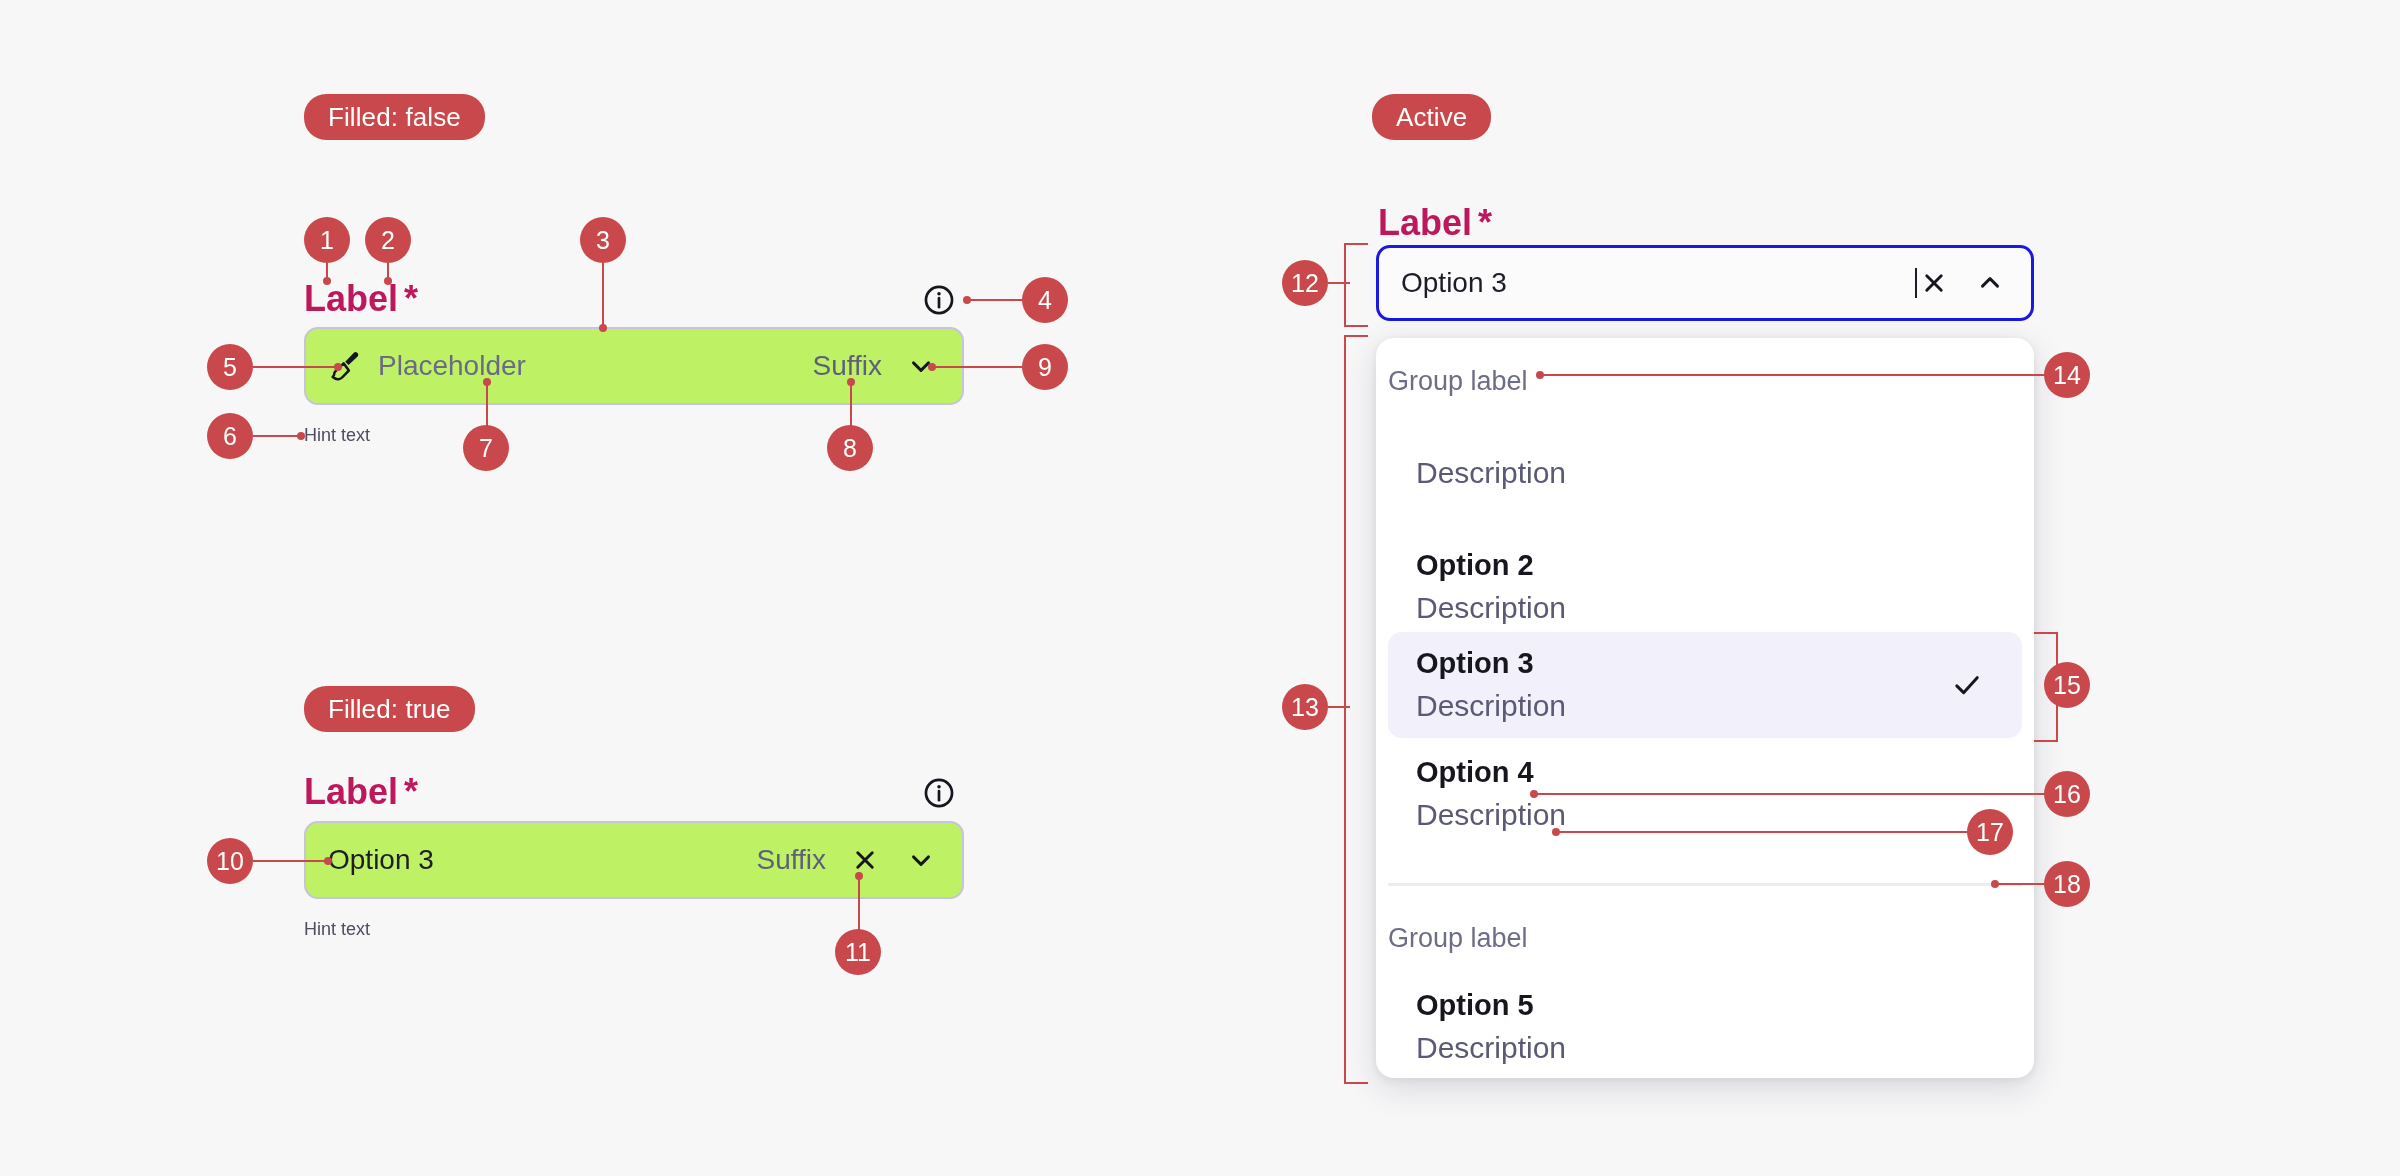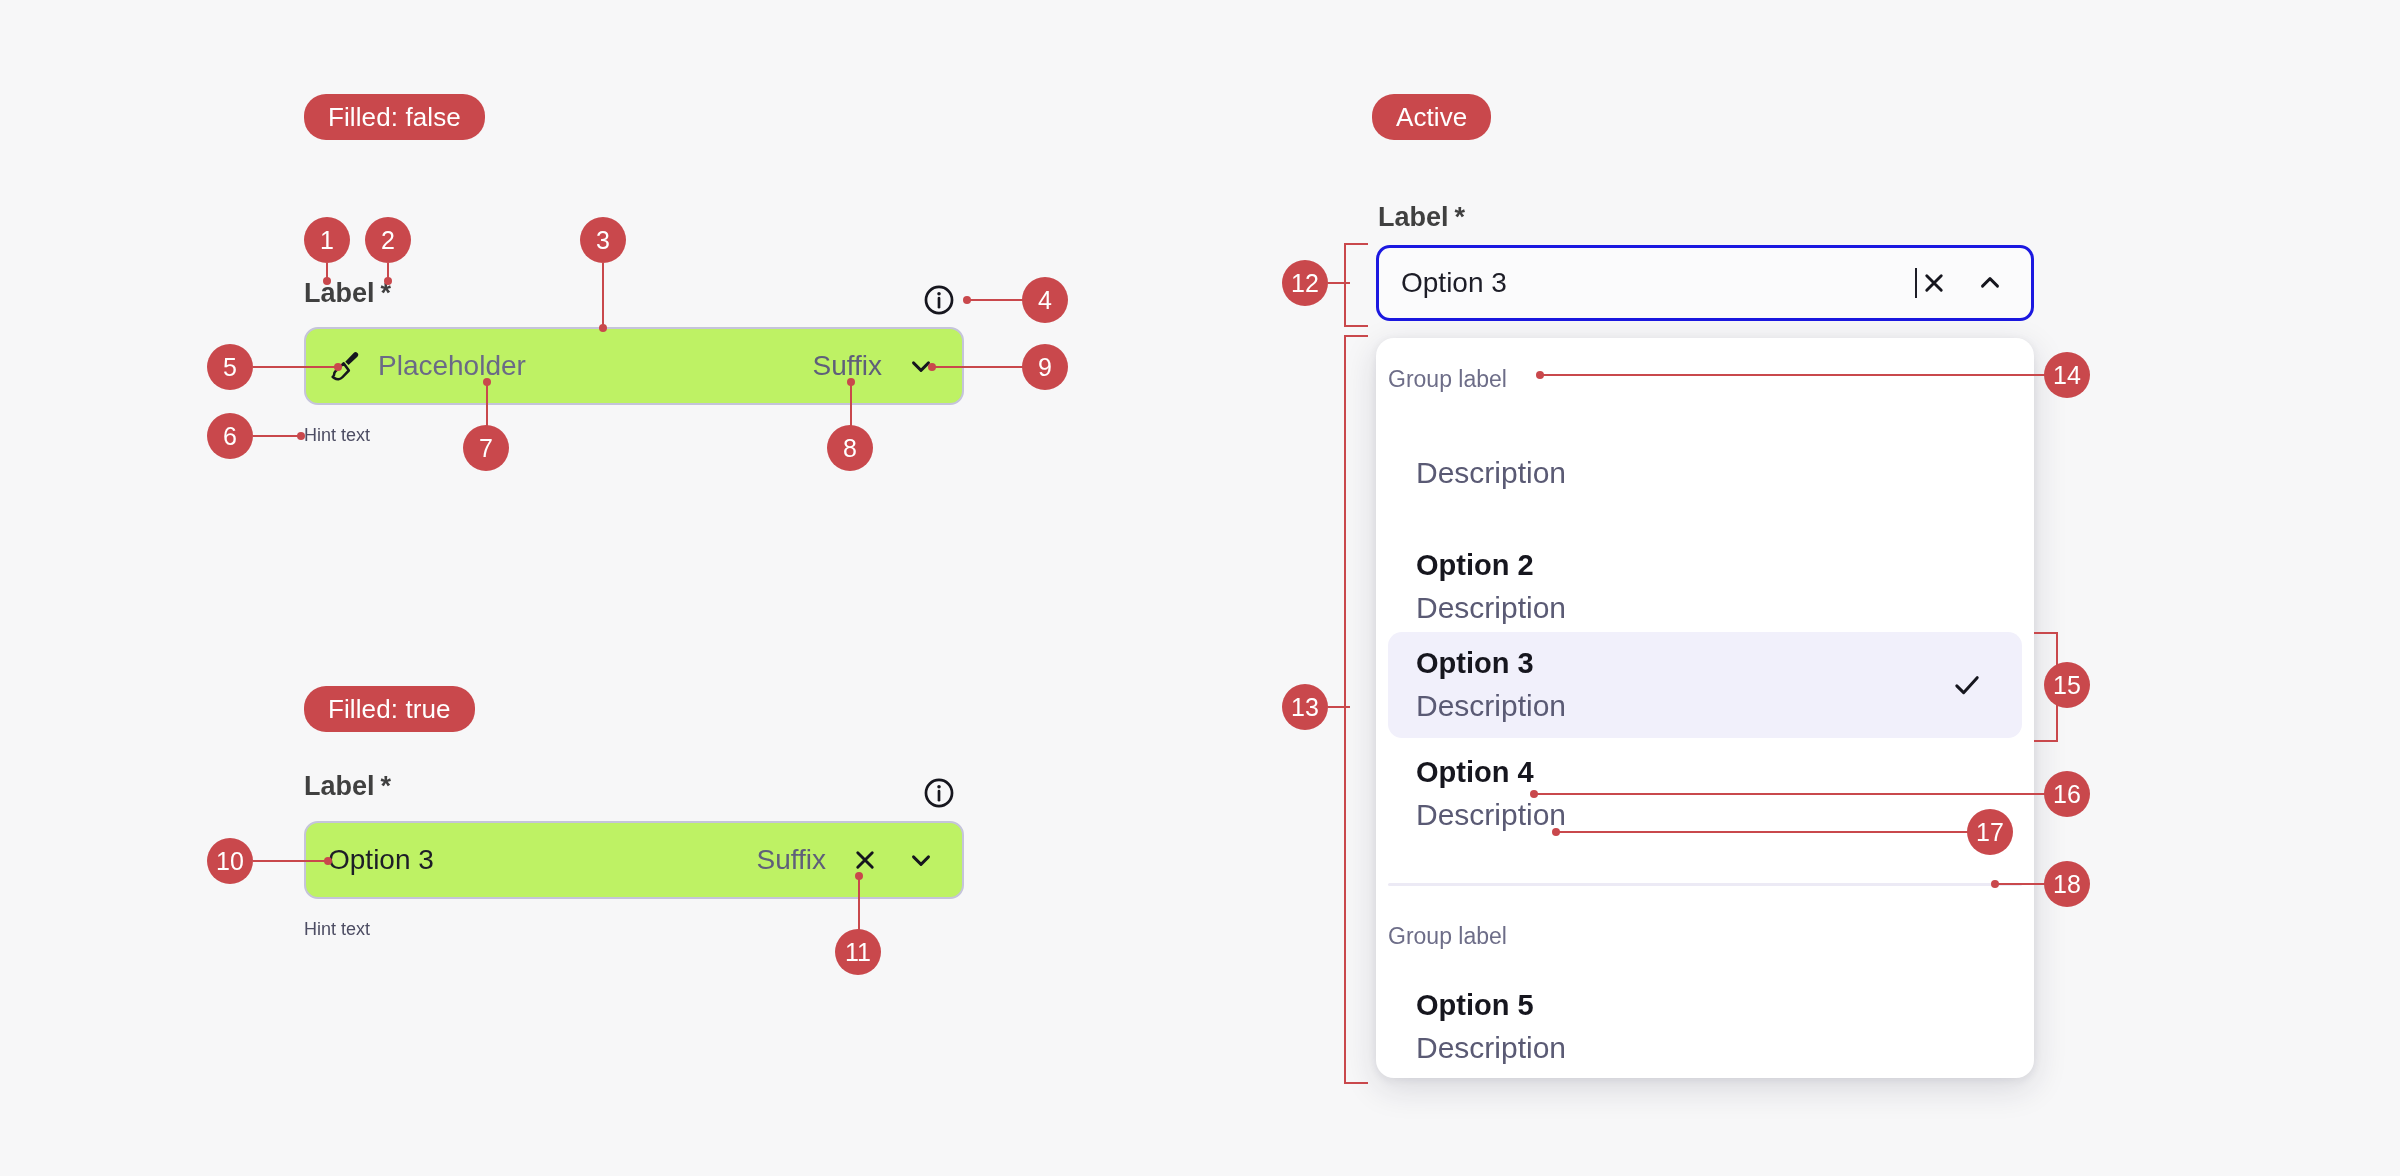"Label *" .field-label { color: #404040 -> #be185d; font-size: 27px -> 36px }
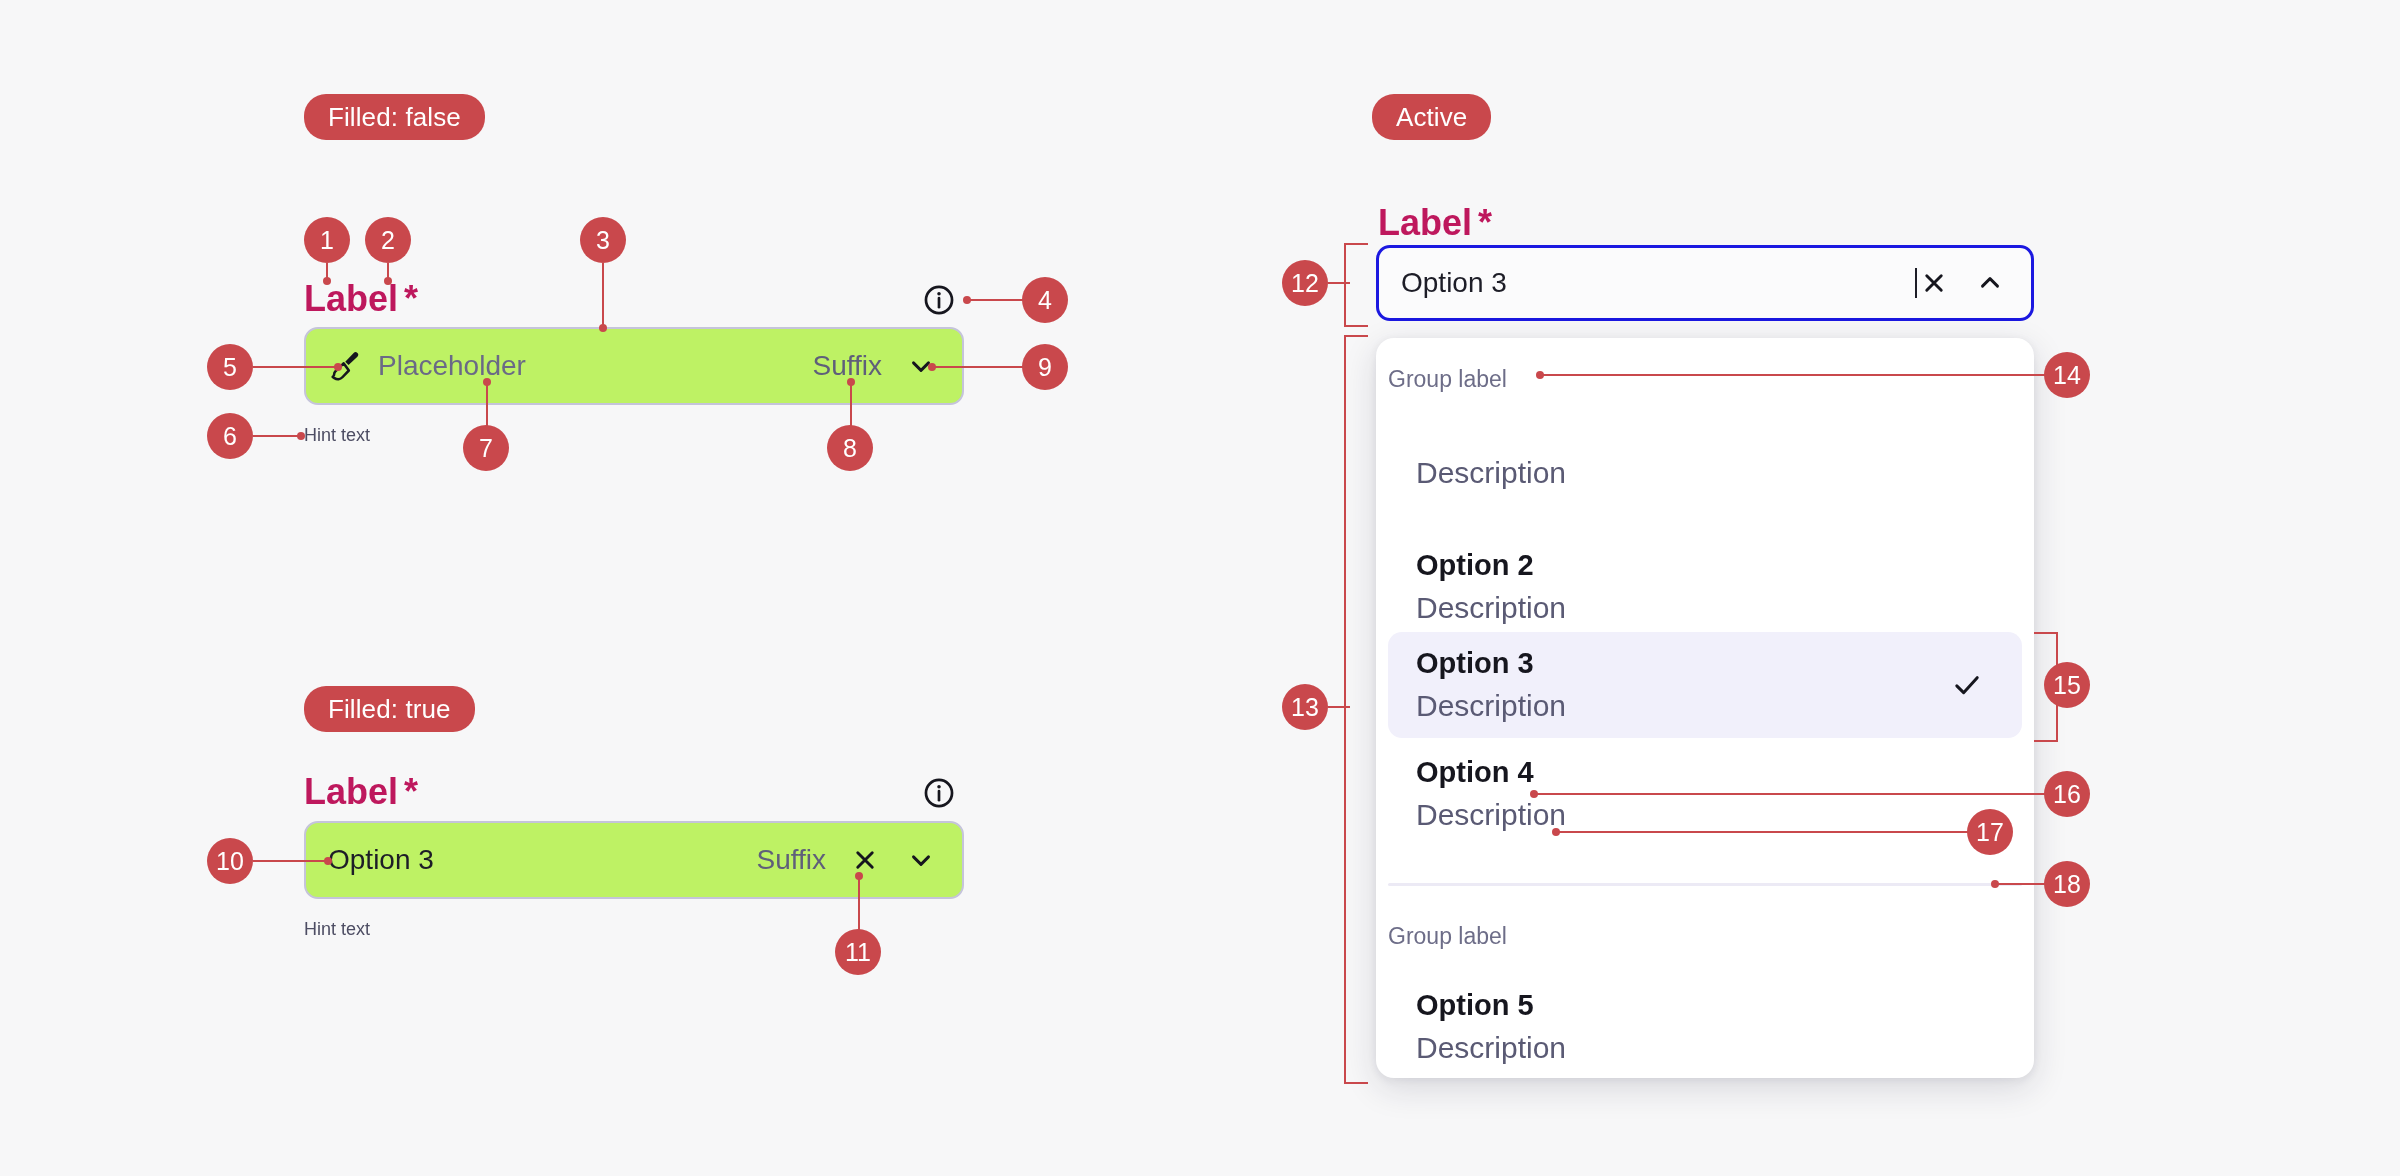"Group label" .group-label { font-size: 23px -> 27px }
